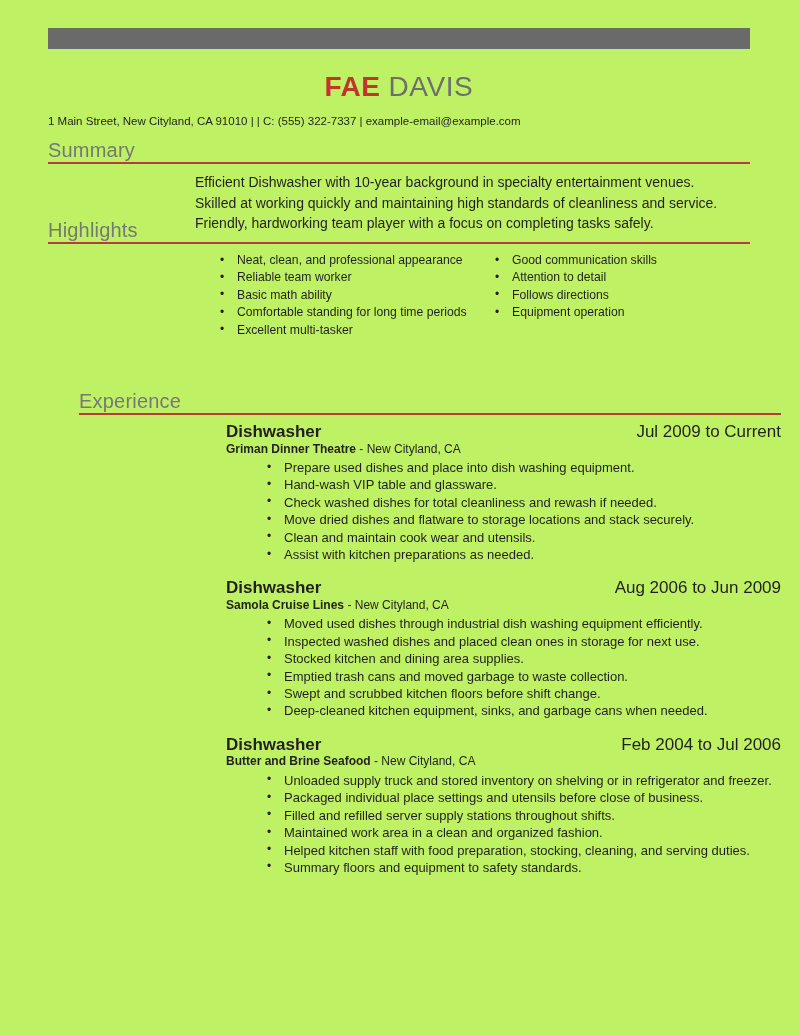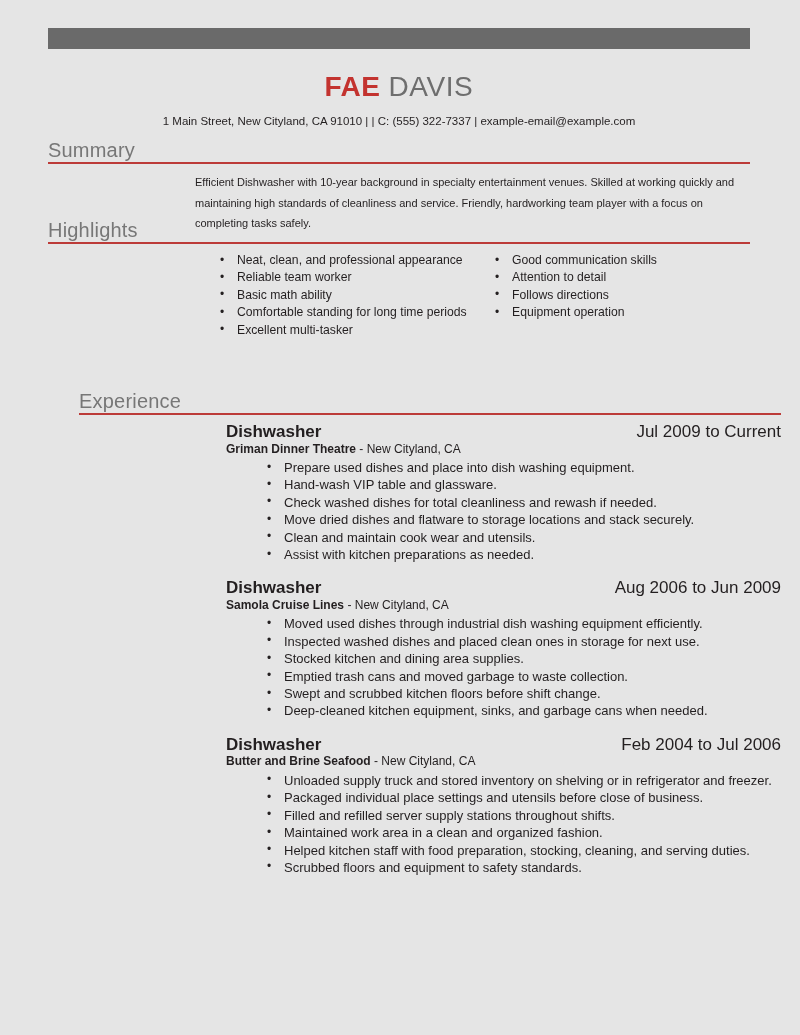"FAE DAVIS" .page { background: #e5e5e5 -> #bef264 }
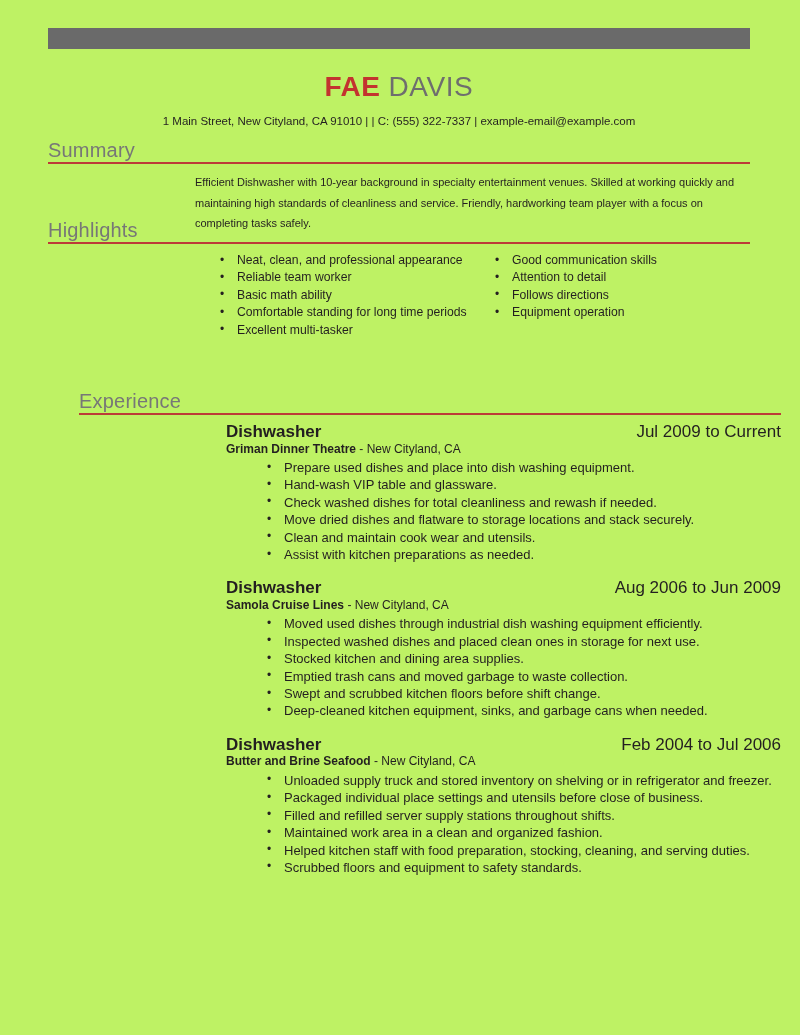"1 Main Street, New Cityland," .contact-line { text-align: center -> none }
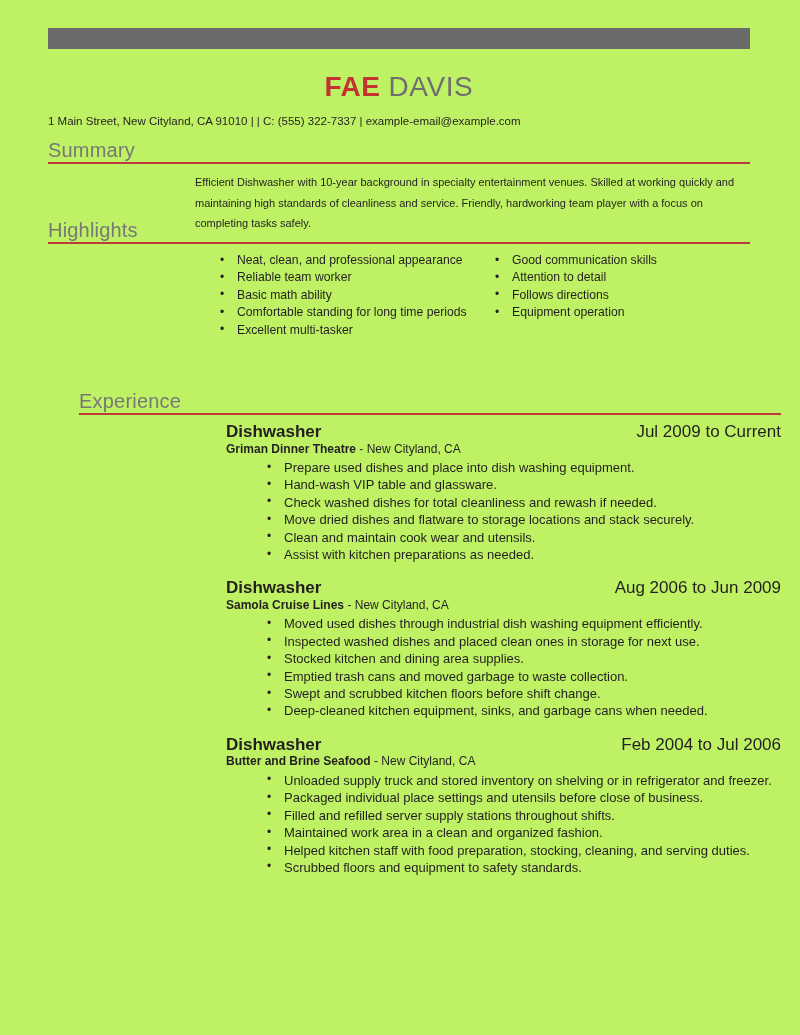"Efficient Dishwasher with 10-year" .summary-text { font-size: 11px -> 14px }
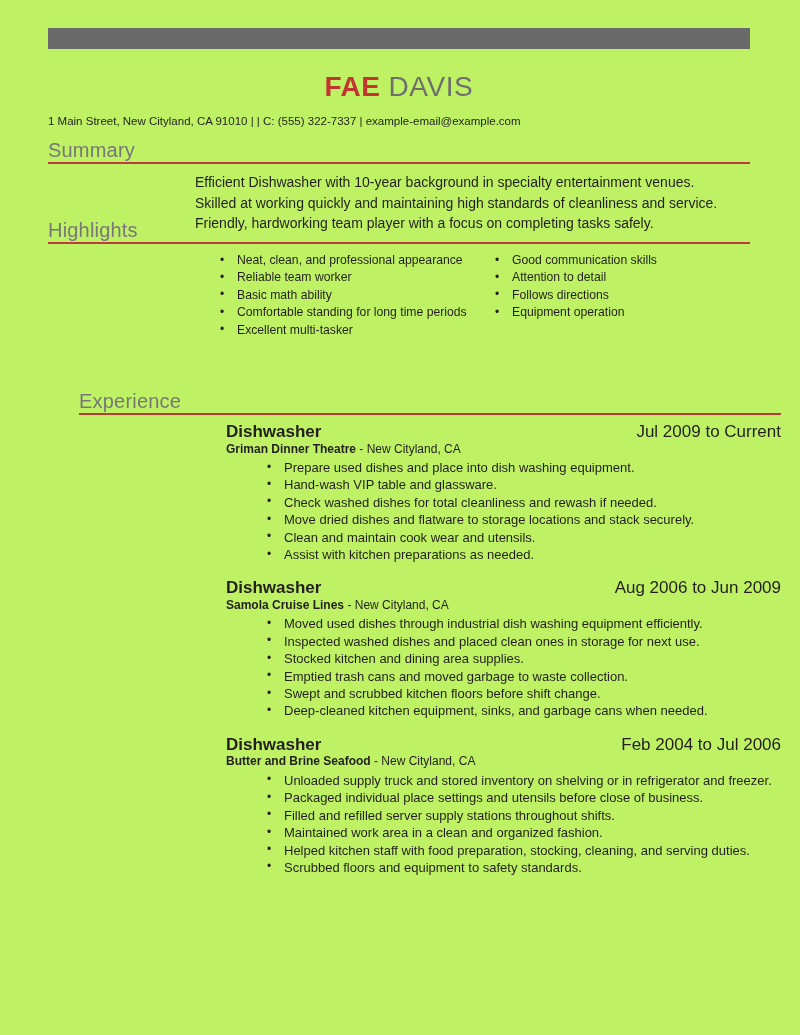"Scrubbed floors and equipment to" li { text: Scrubbed -> Summary }
